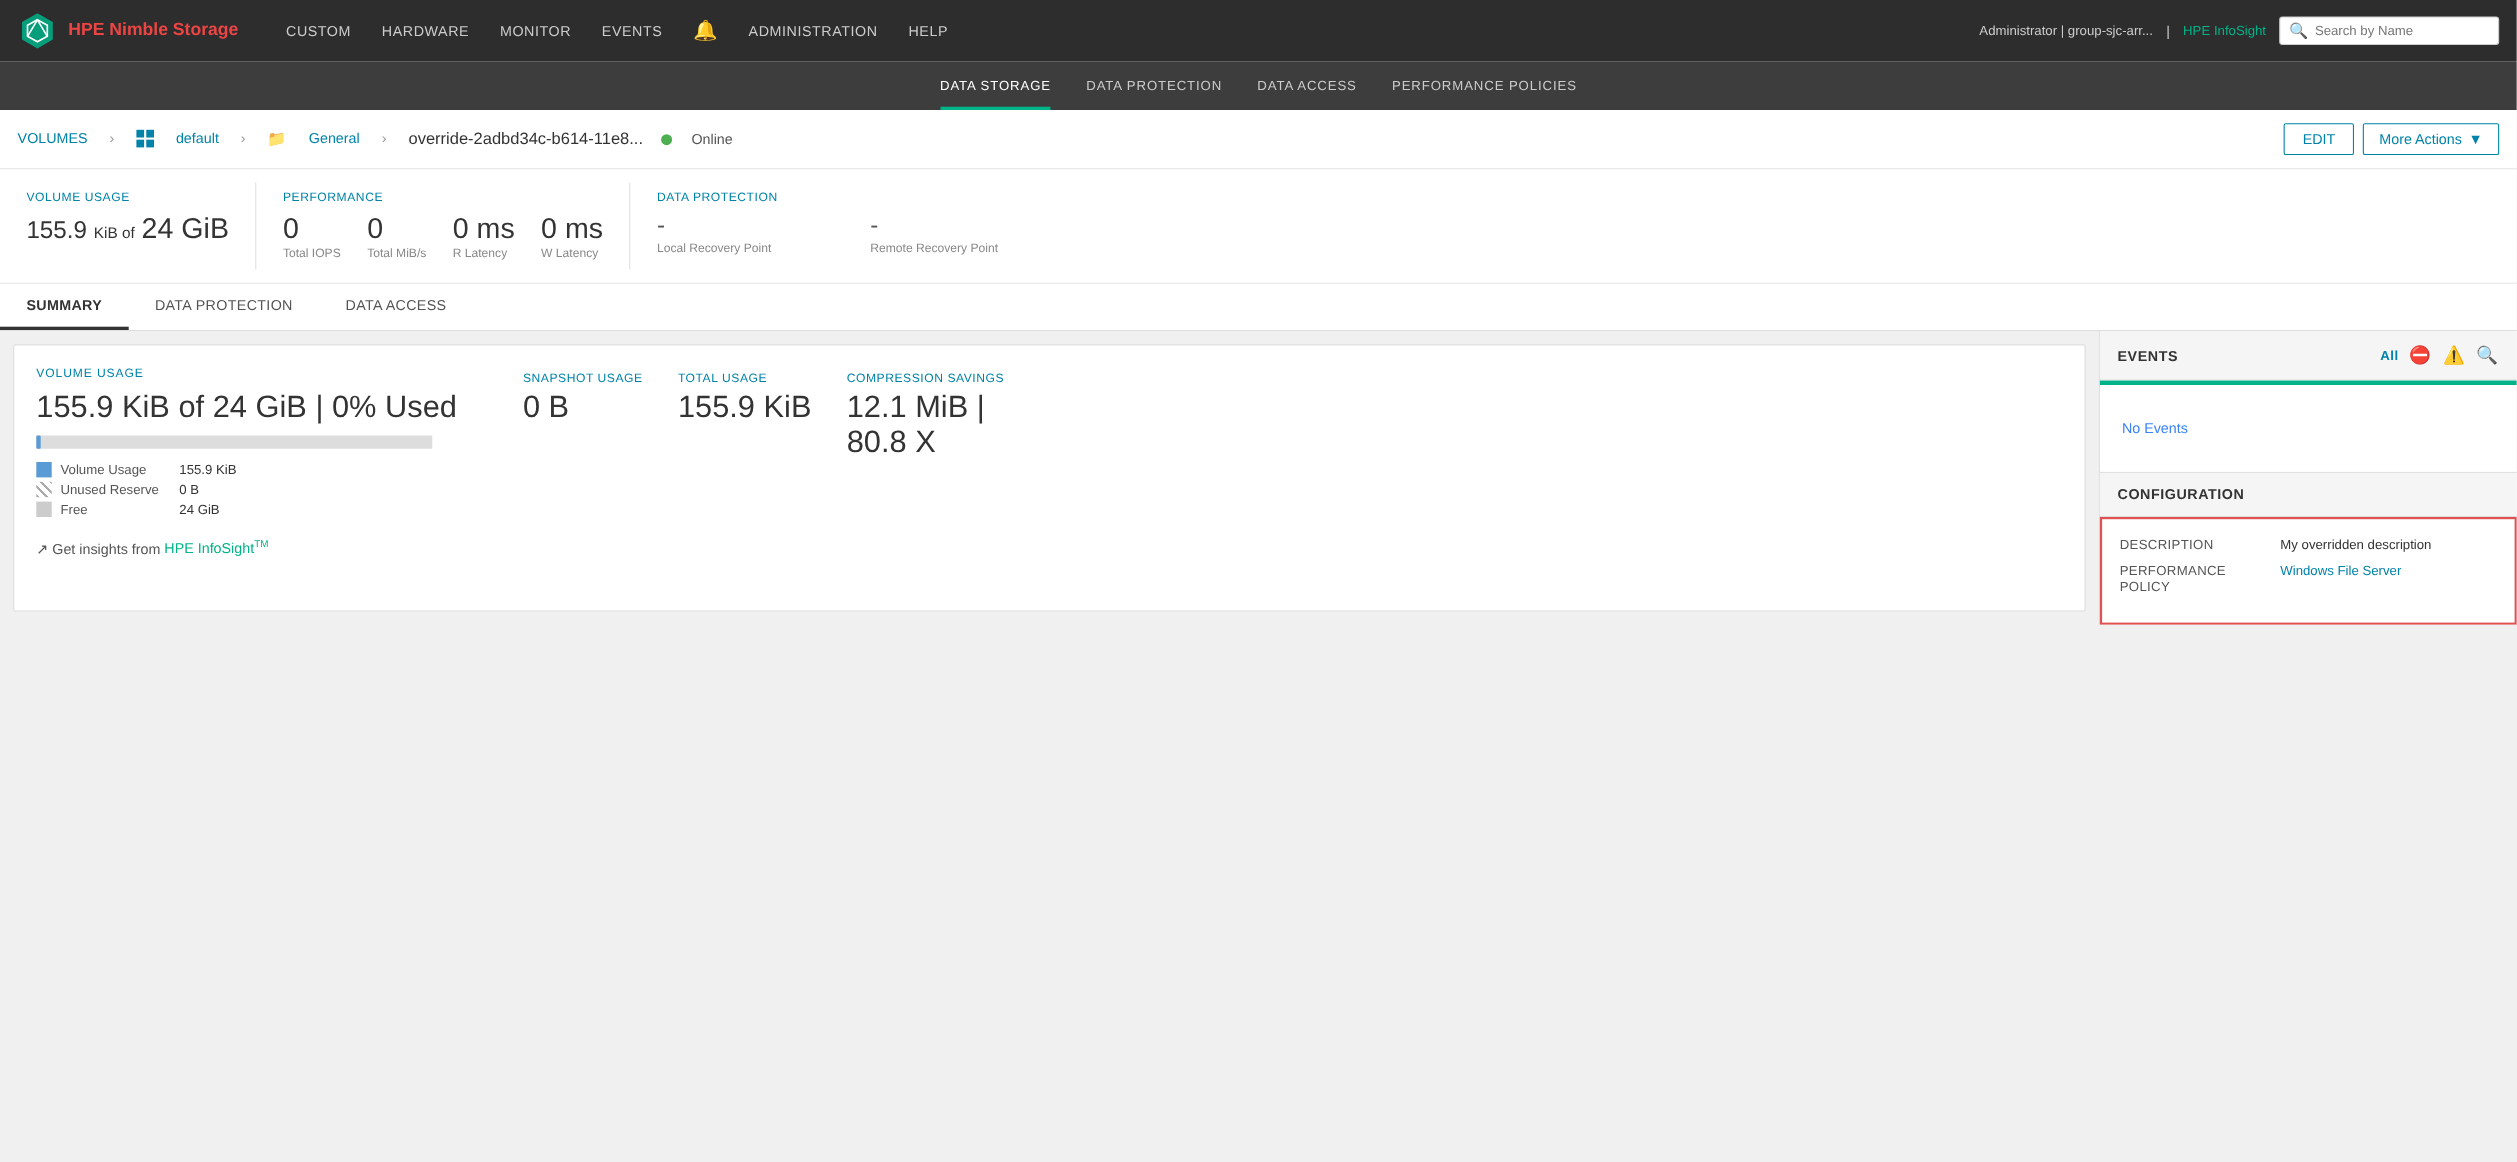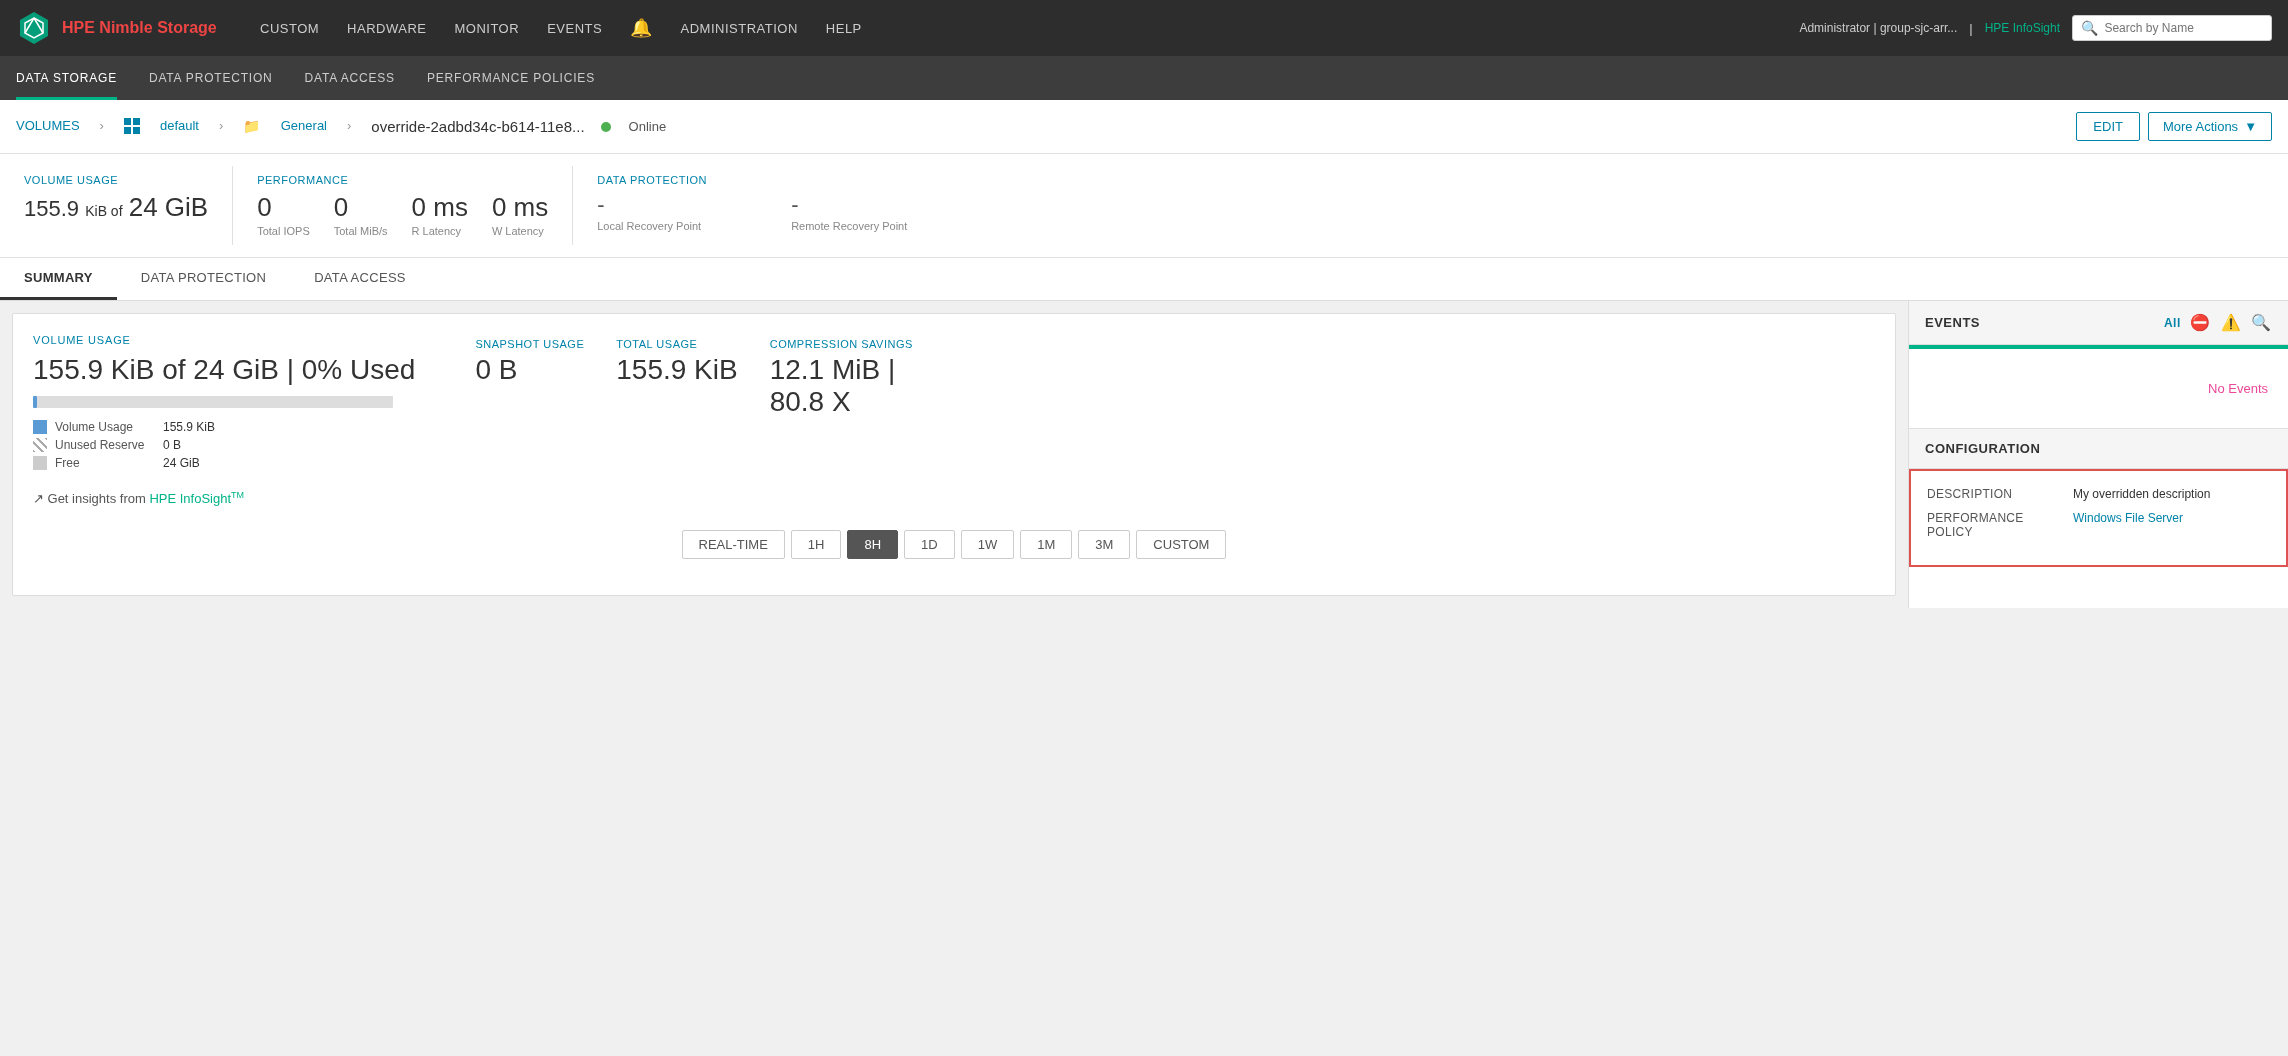"DATA STORAGE" .sub-nav { justify-content: none -> center }
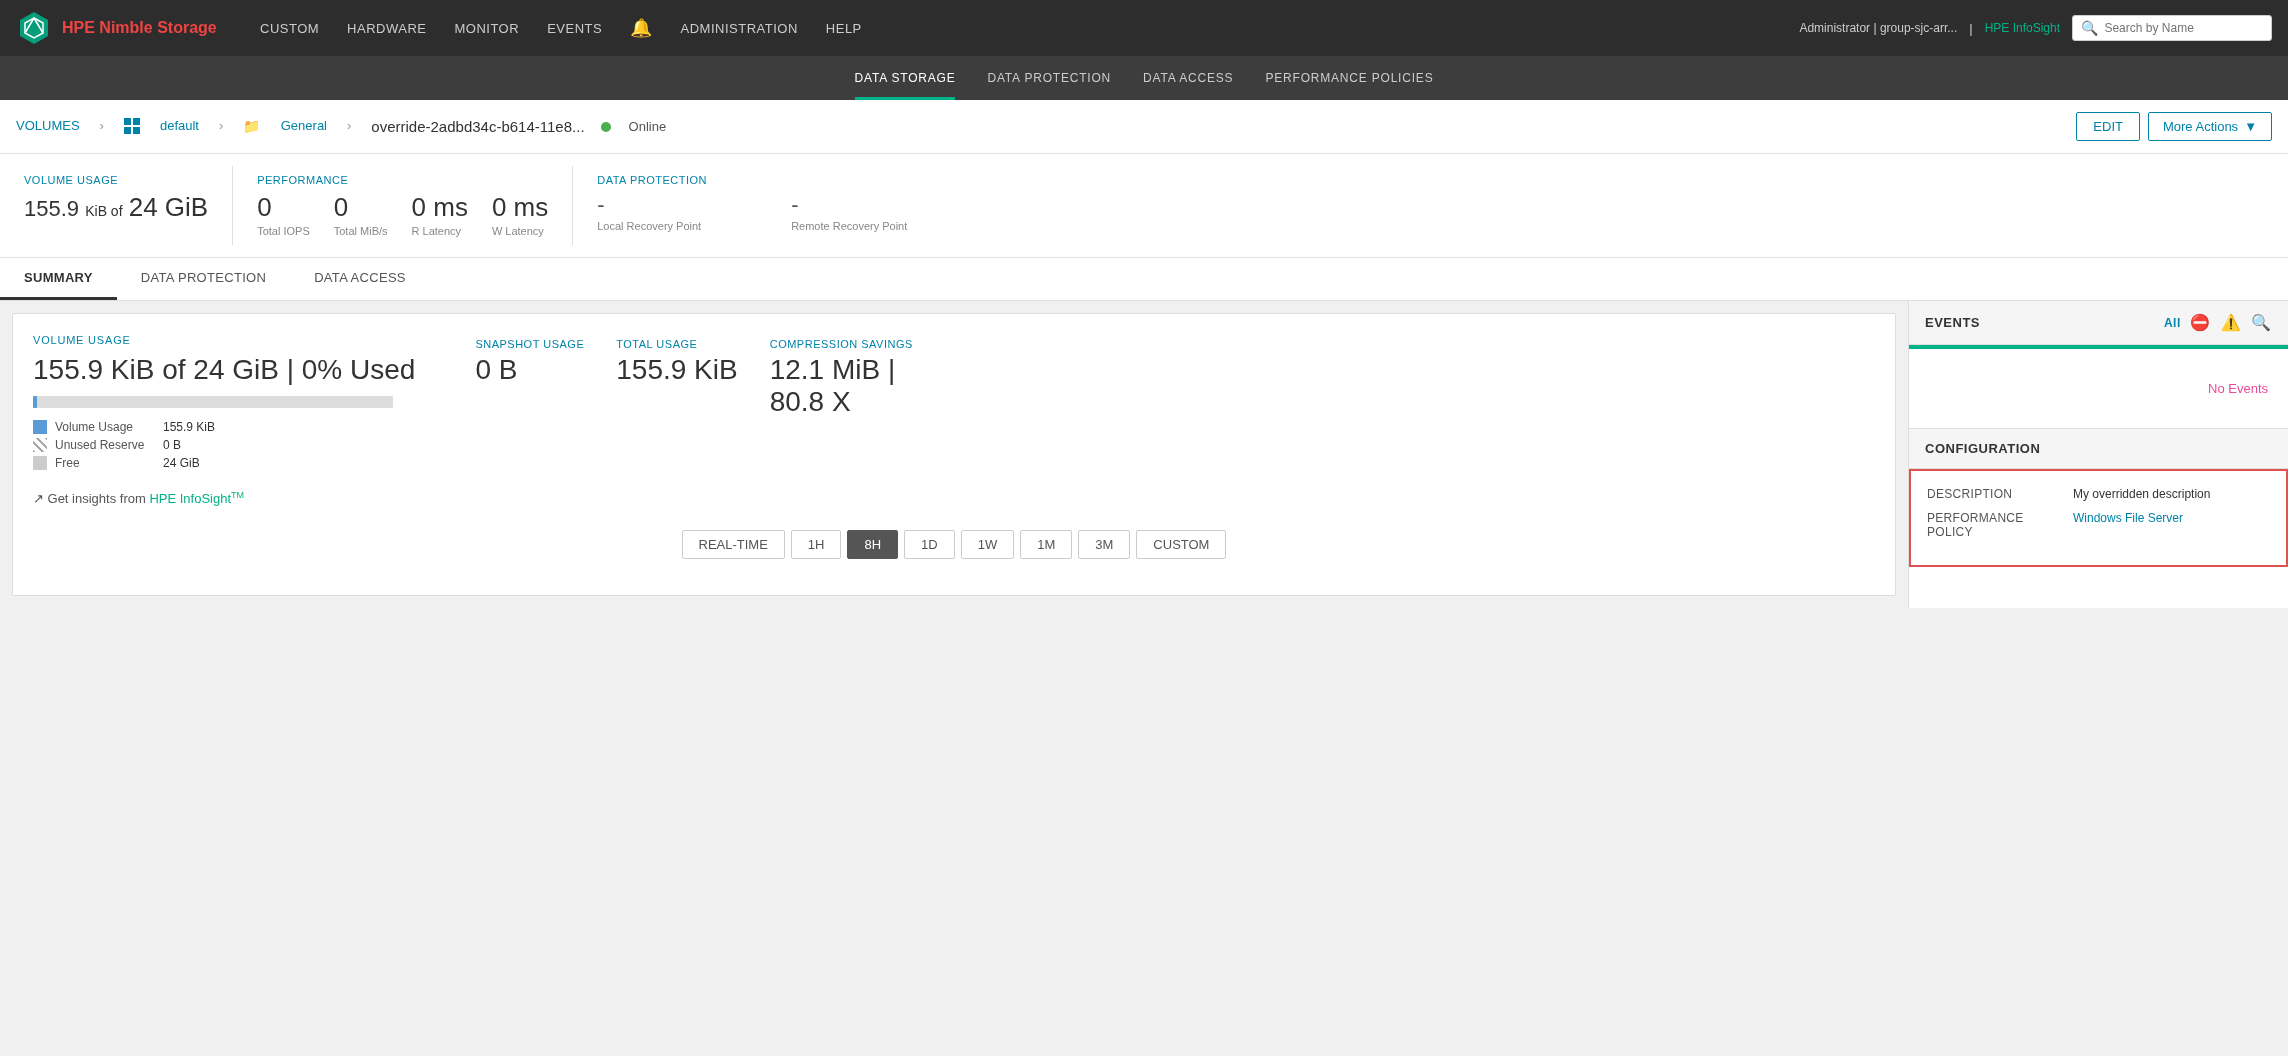"No Events" .events-body { color: #ec4899 -> #3b82f6; justify-content: flex-end -> flex-start }
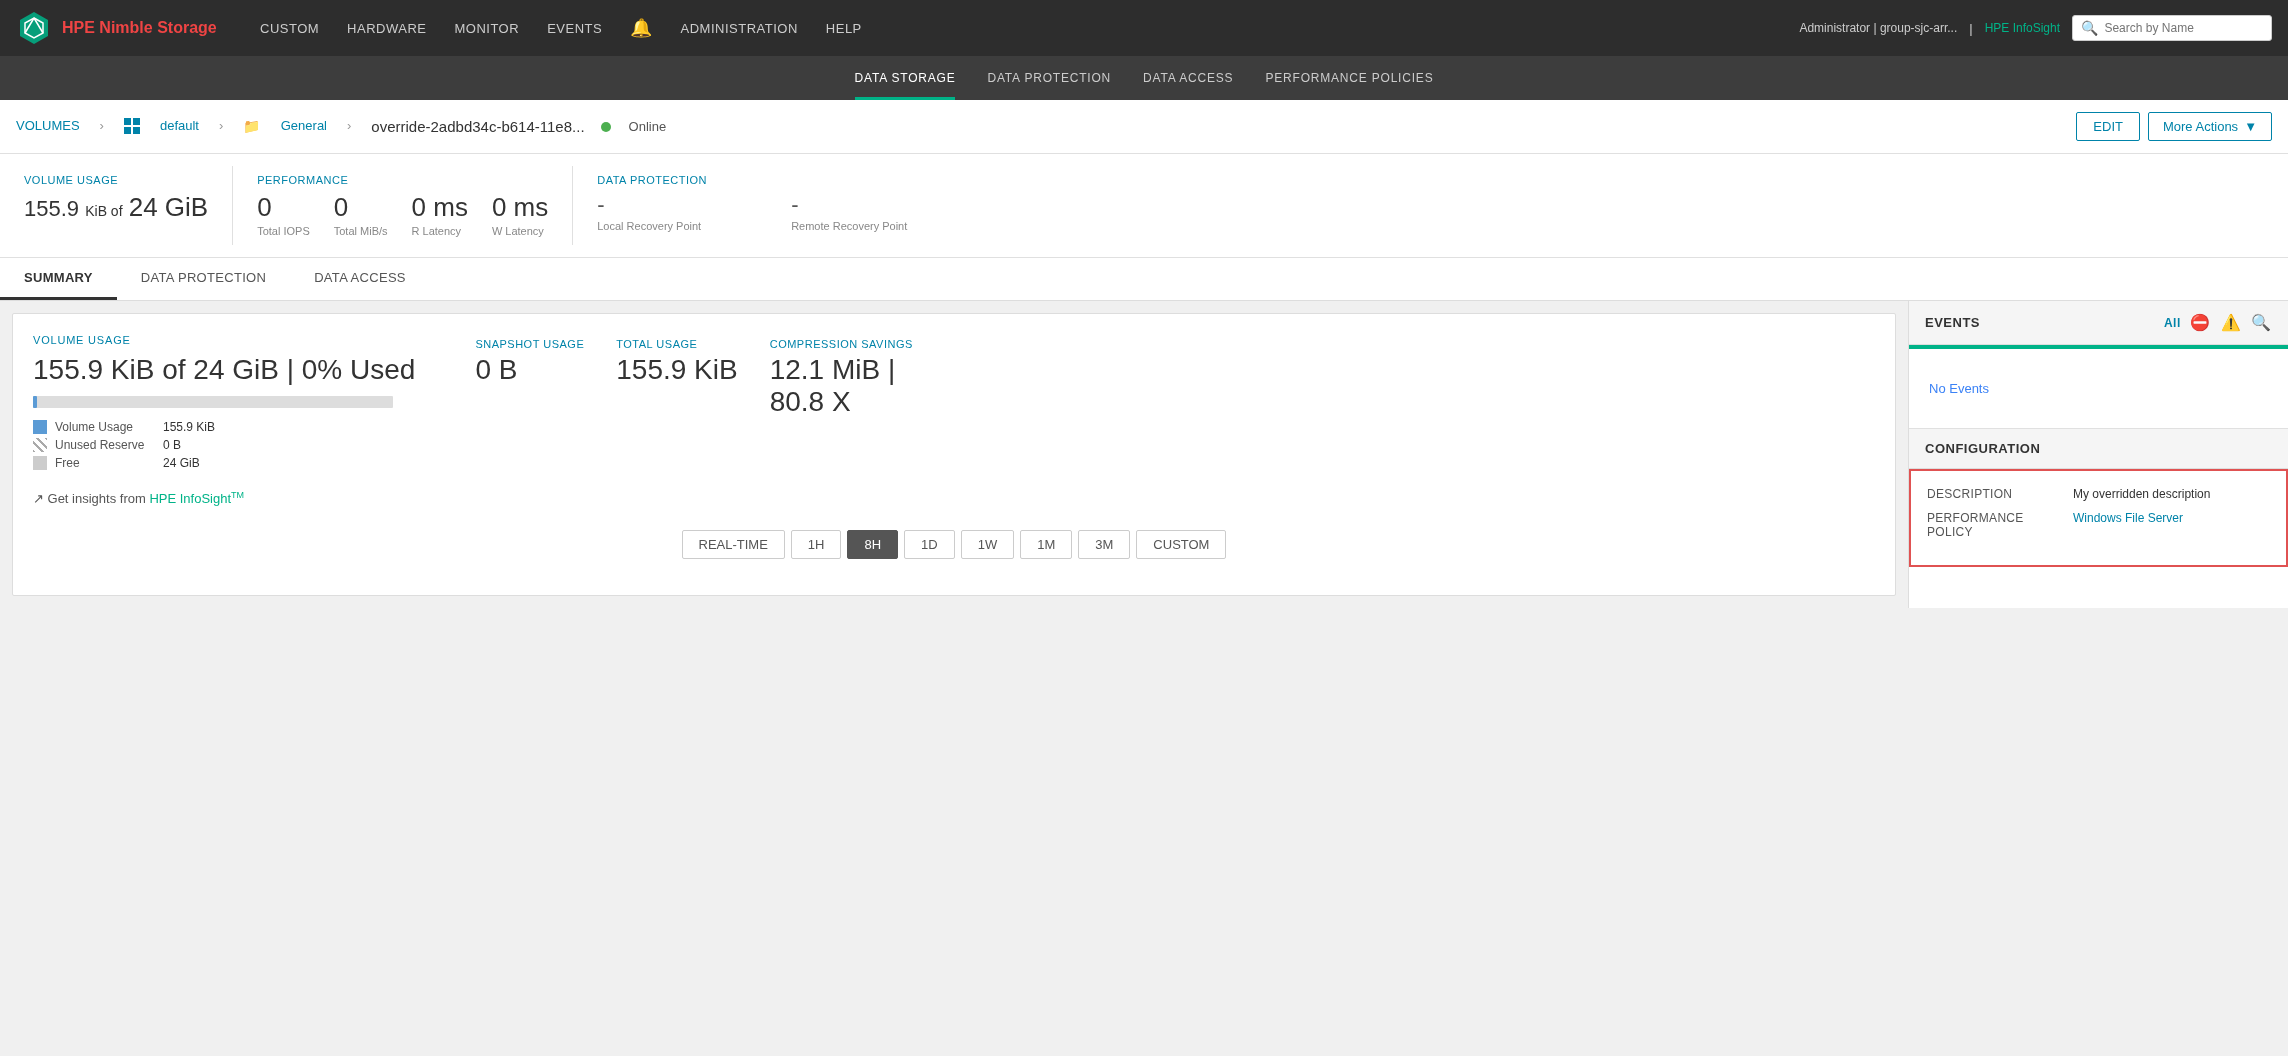"REAL-TIME" div.time-buttons { html: <div> <button>REAL-TIME</button> <button>1H</button> <button>8H</button> <button>1D</button> <button>1W</button> <button>1M</button> <button>3M</button> <button>CUSTOM</button> </div> -> none }
